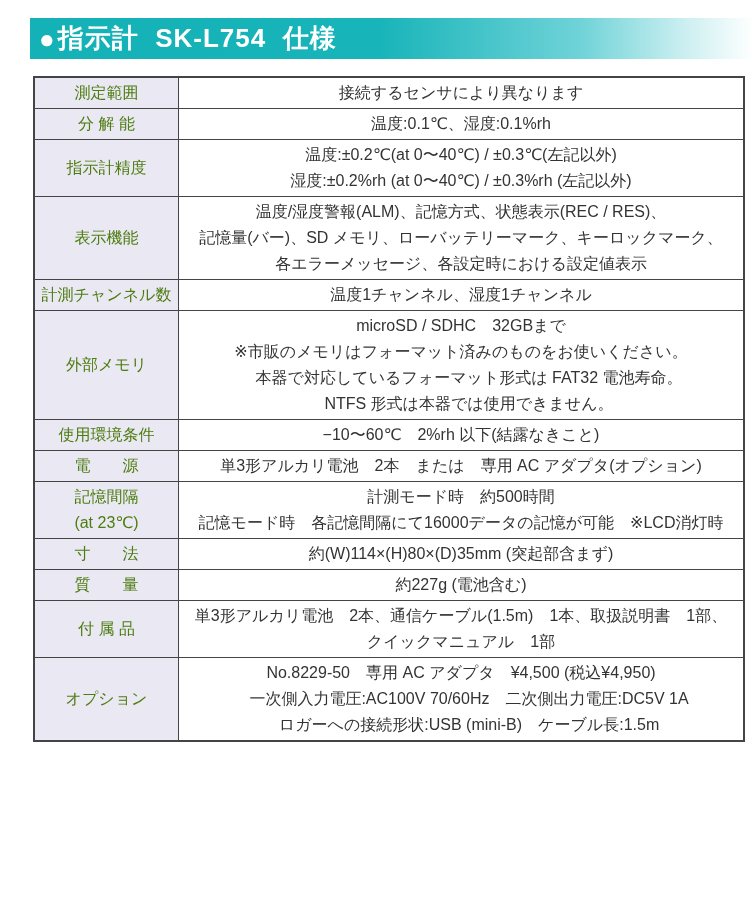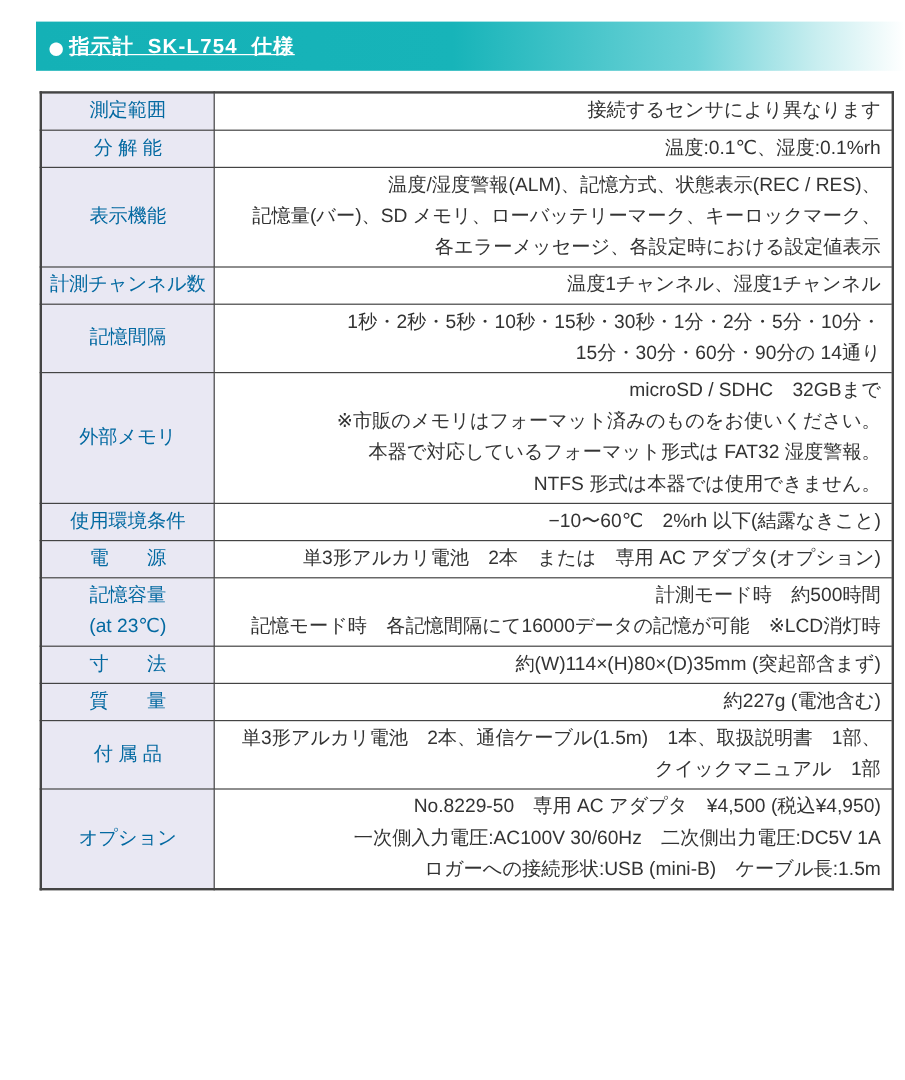"指示計 SK-L754 仕様" .header-title { font-size: 17px -> 26px; text-decoration: underline -> none }
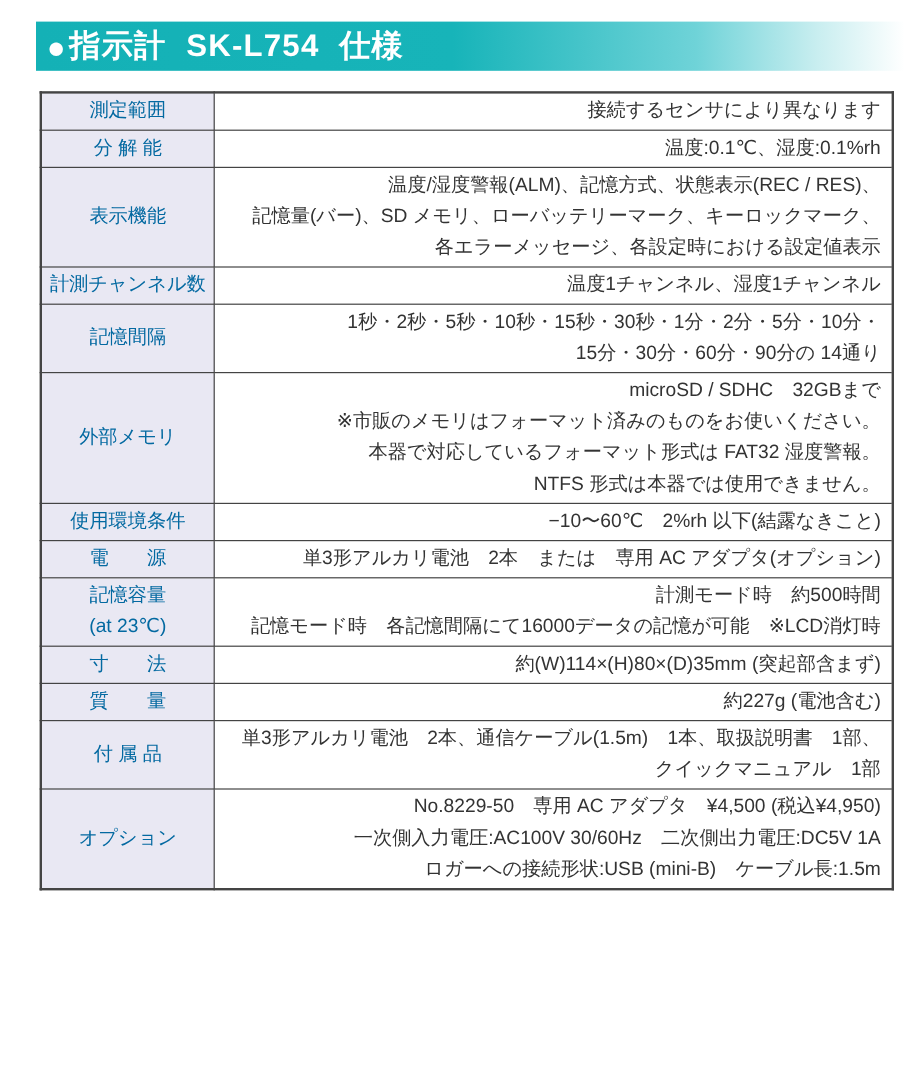"測定範囲" .label-cell { color: #0369a1 -> #4d7c0f }
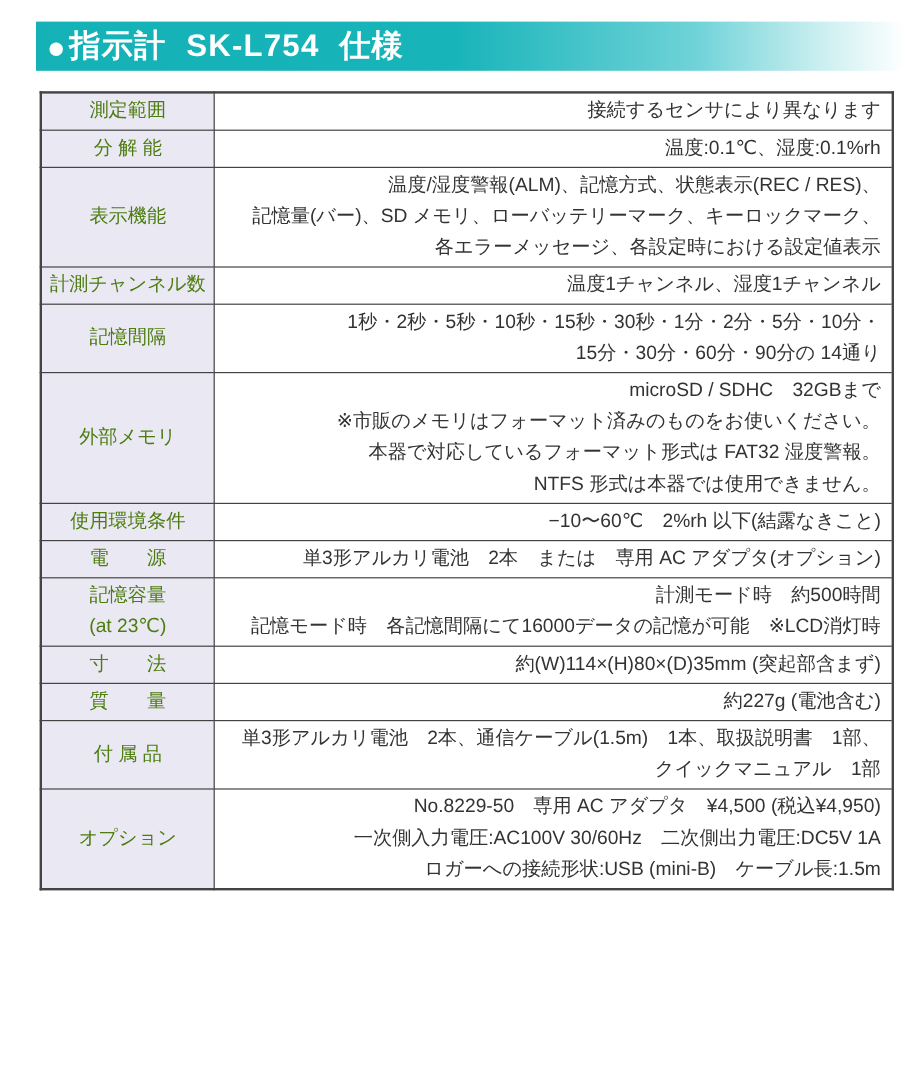"接続するセンサにより異なります" .value-cell { text-align: right -> center }
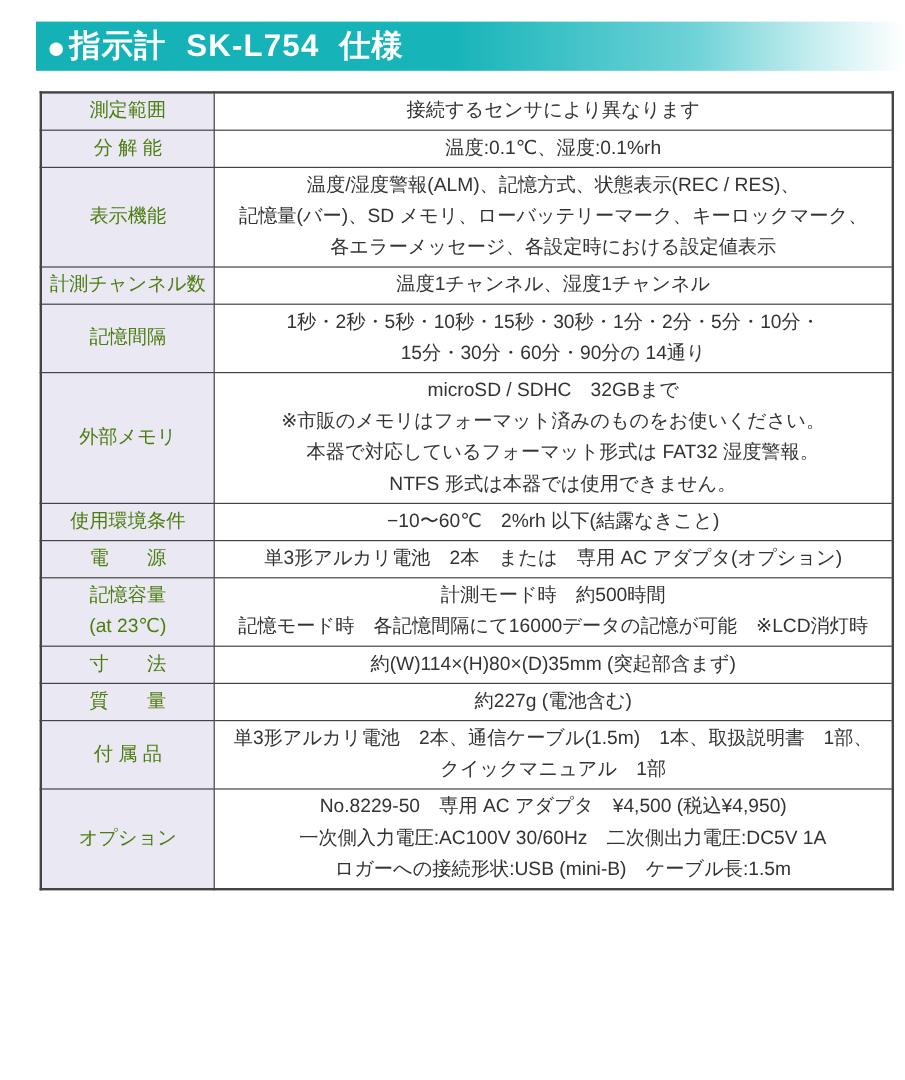"指示計精度" tr.spec-row { html: none -> <tr> <th> <div>指示計精度</div> </th> <td> <div>温度:±0.2℃(at 0〜40℃) / ±0.3℃(左記以外)</div> <div>湿度:±0.2%rh (at 0〜40℃) / ±0.3%rh (左記以外)</div> </td> </tr> }
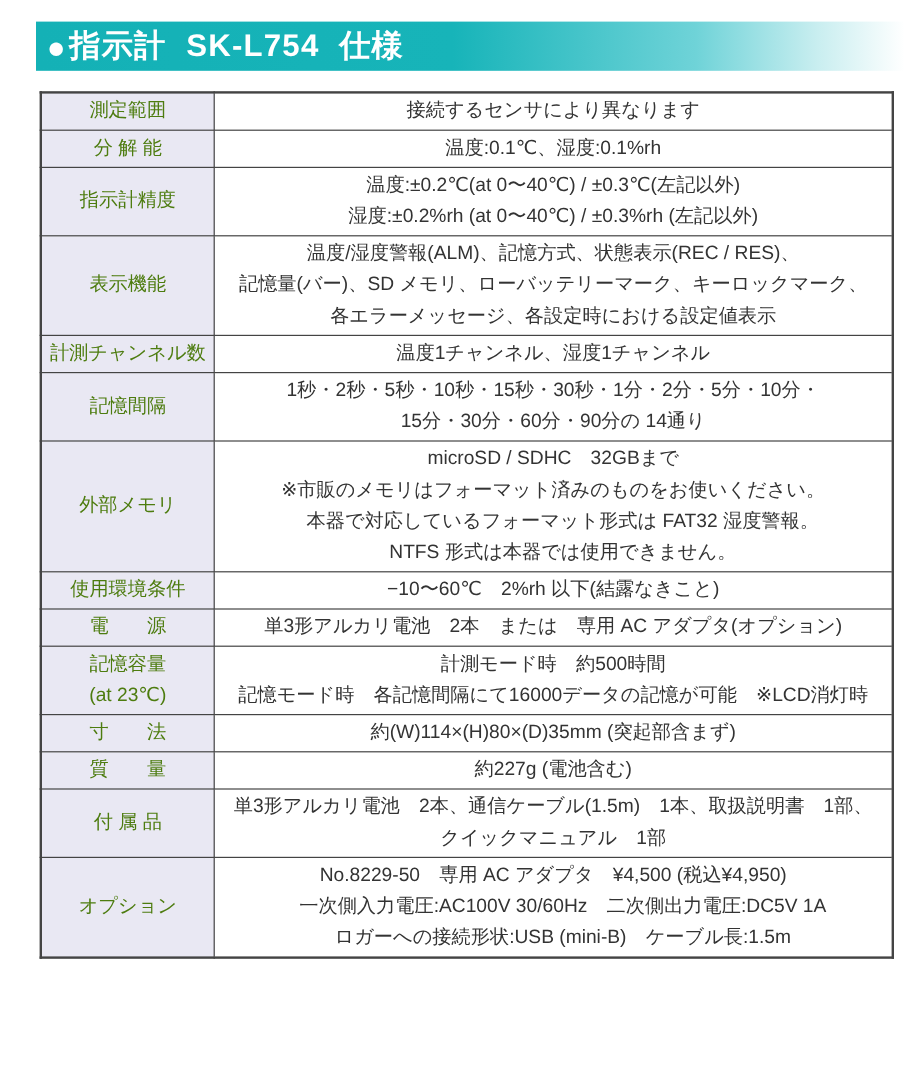"記憶間隔" tr.spec-row { html: <tr> <th> <div>記憶間隔</div> </th> <td> <div>1秒・2秒・5秒・10秒・15秒・30秒・1分・2分・5分・10分・</div> <div>15分・30分・60分・90分の 14通り</div> </td> </tr> -> none }
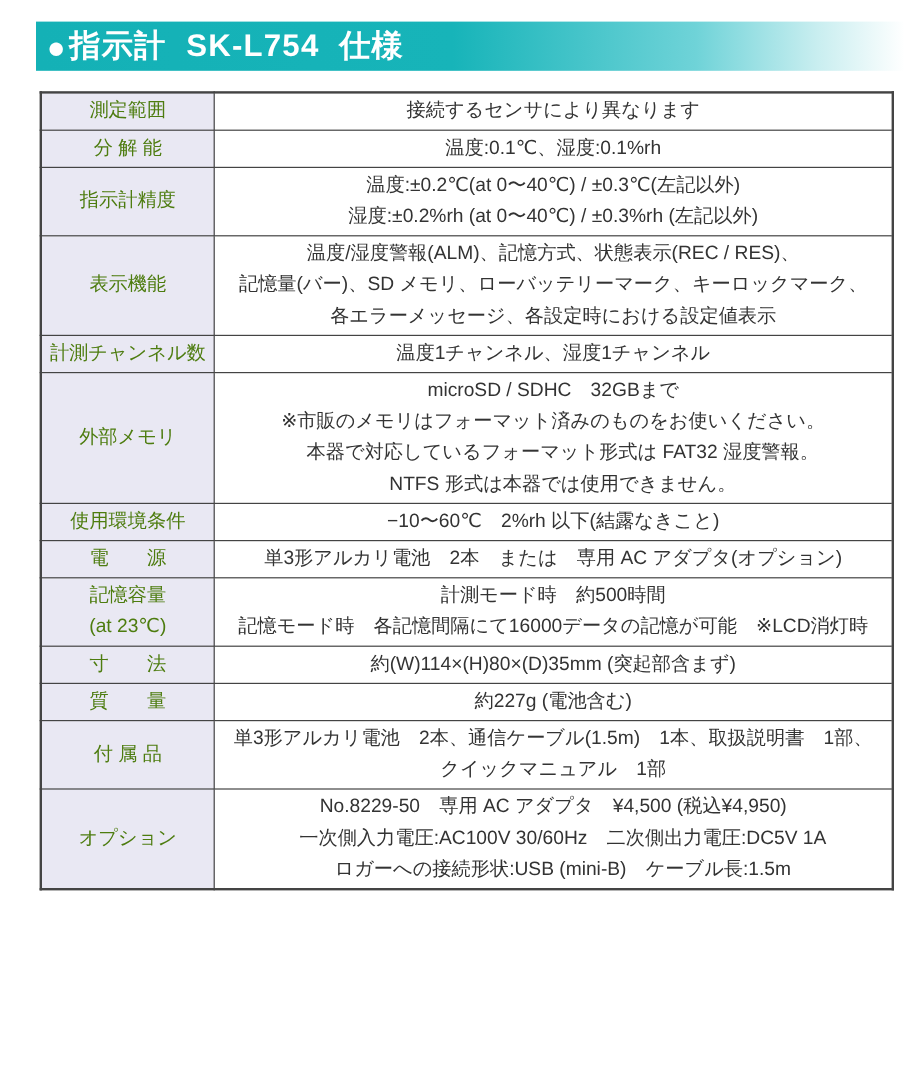"本器で対応しているフォーマット形式は FAT32 湿度警報。" div.line { text: 湿度警報 -> 電池寿命 }
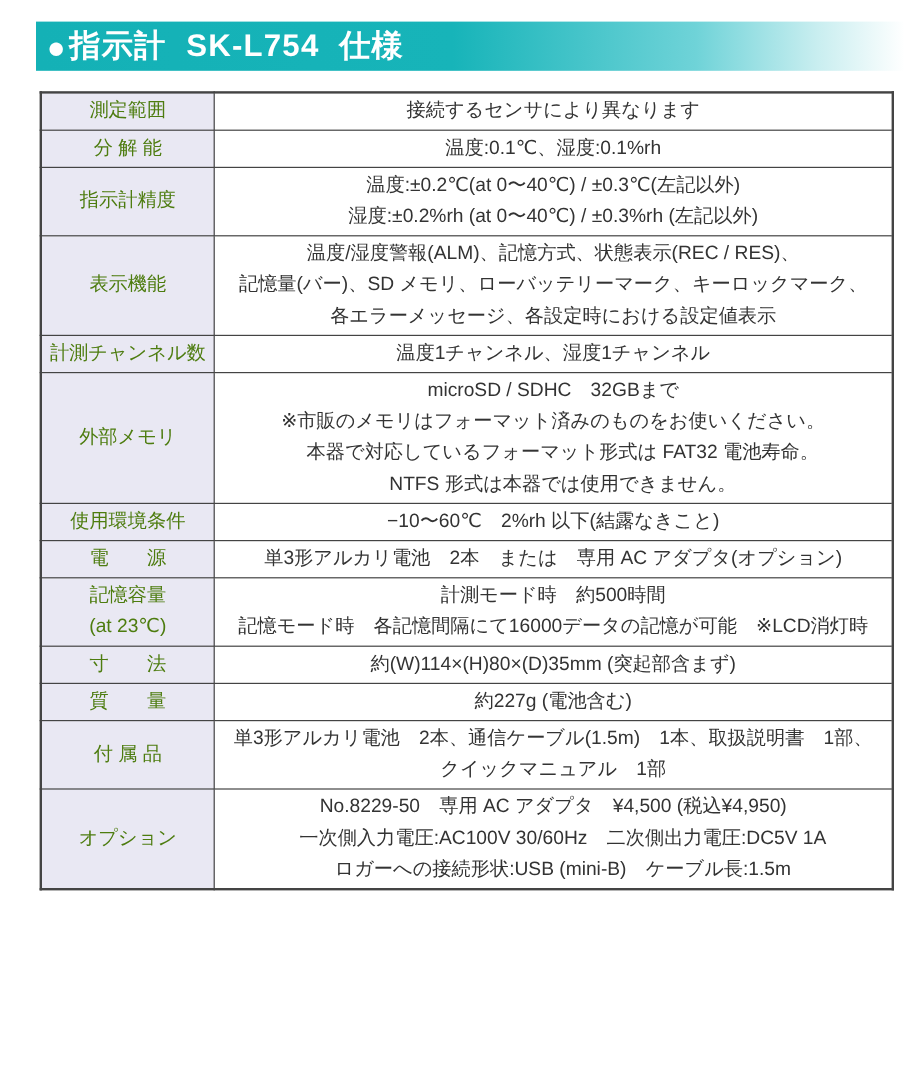"記憶容量" div.line { text: 容量 -> 間隔 }
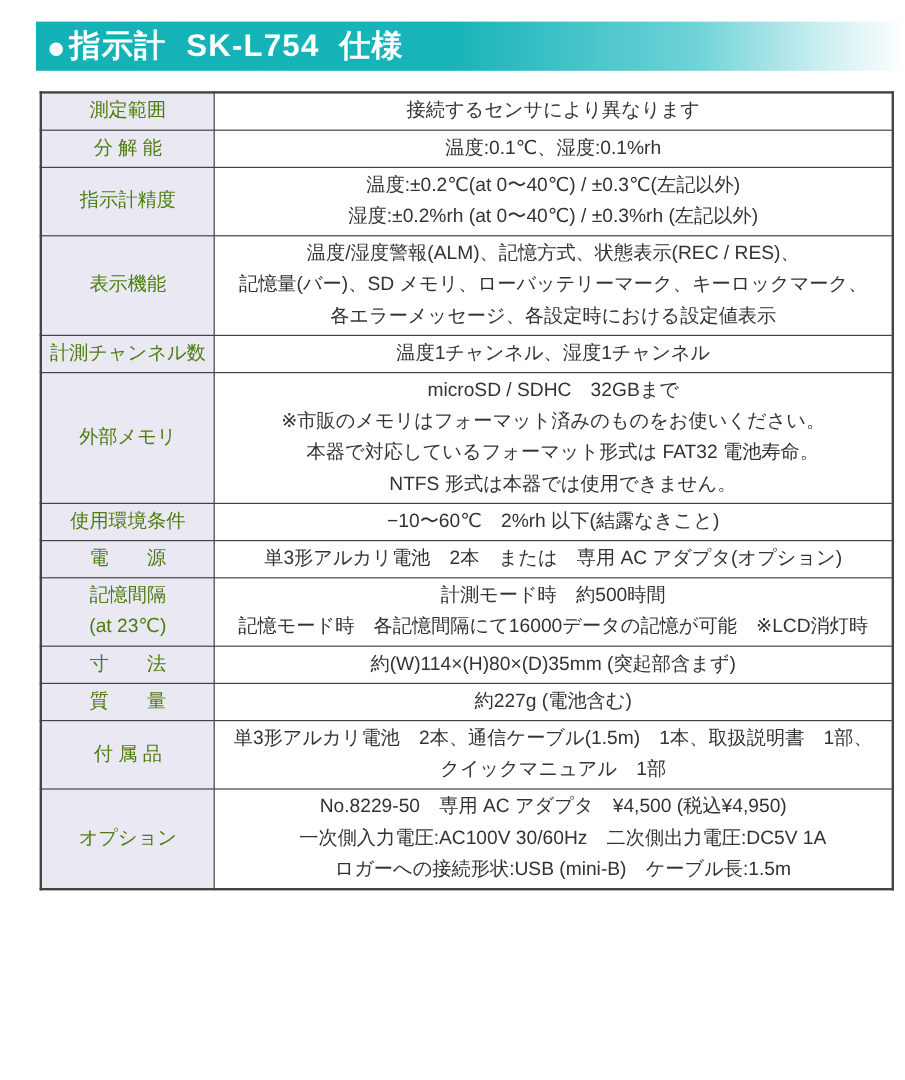"一次側入力電圧:AC100V 30/60Hz 二次側出力電圧:DC5V 1A" div.line { text: 30/60Hz -> 70/60Hz }
